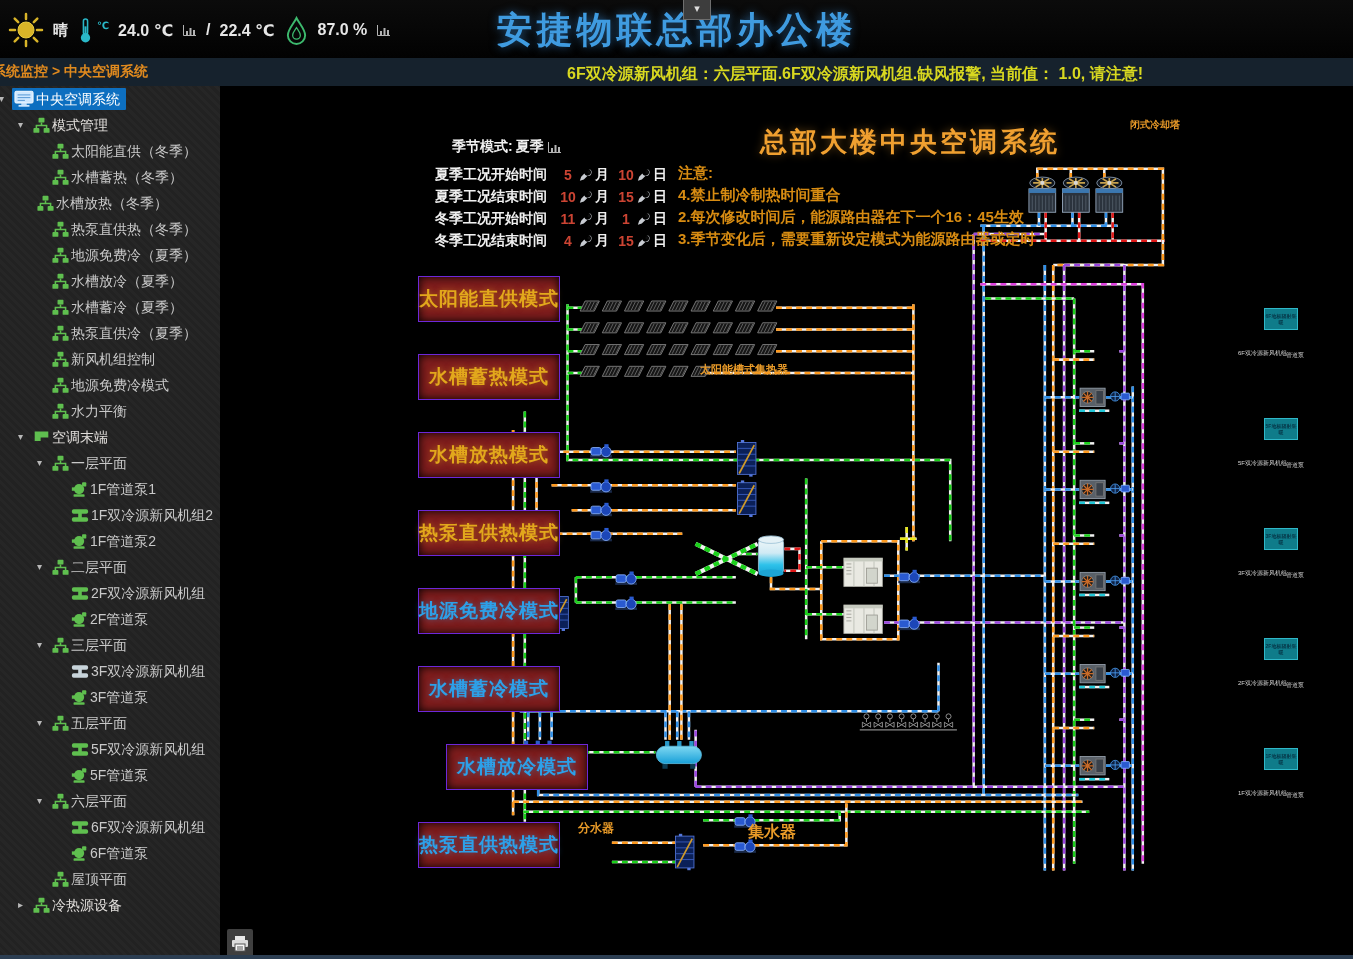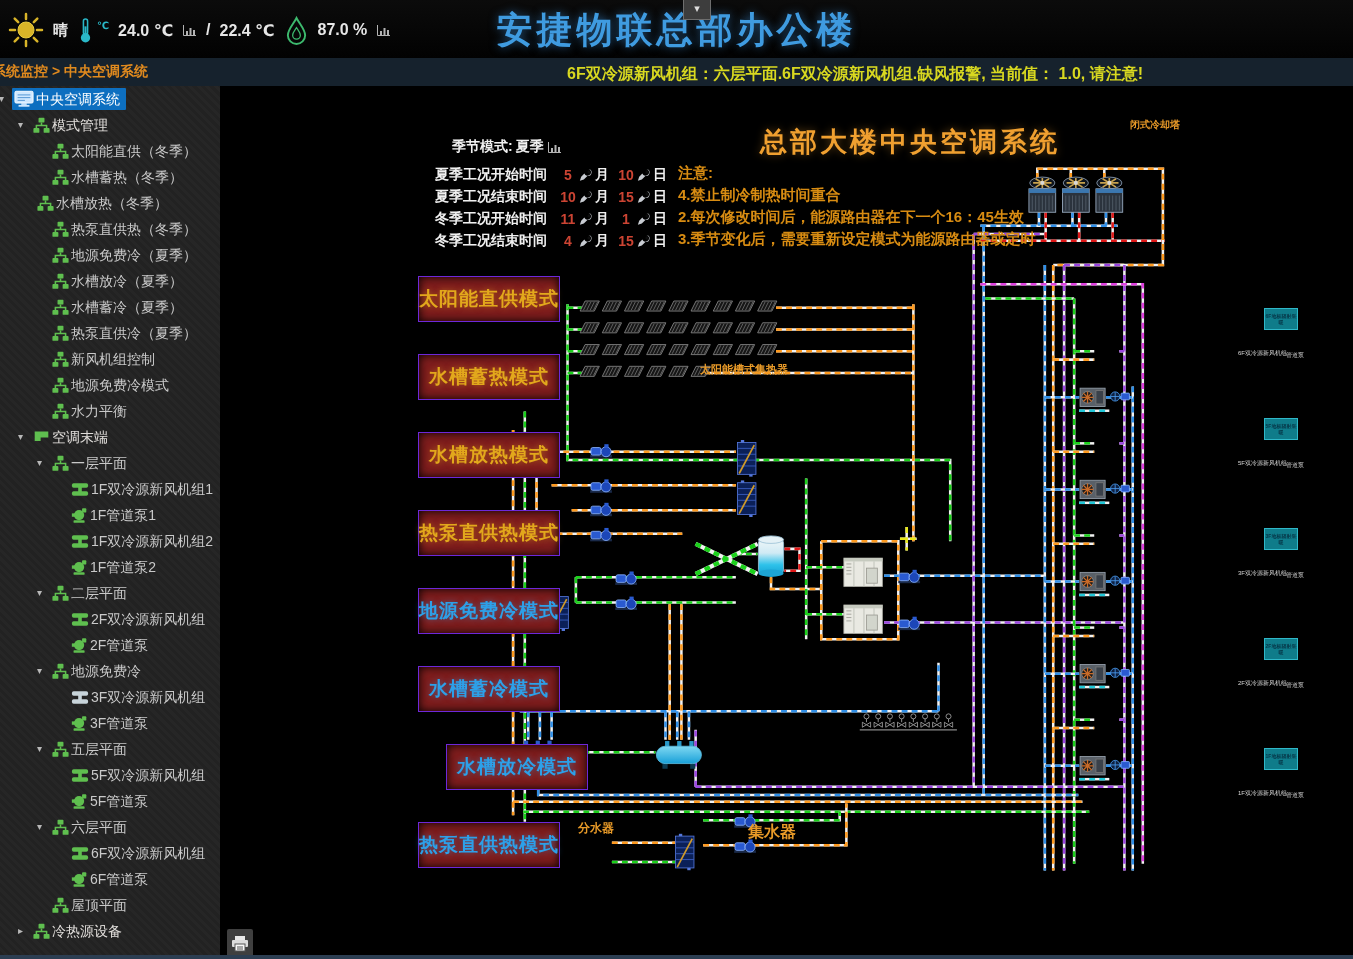"1F双冷源新风机组1" div.trow { html: <div> <div> <svg> <rect></rect> <rect></rect> <rect></rect> </svg> <span>1F双冷源新风机组1</span> </div> </div> -> none }
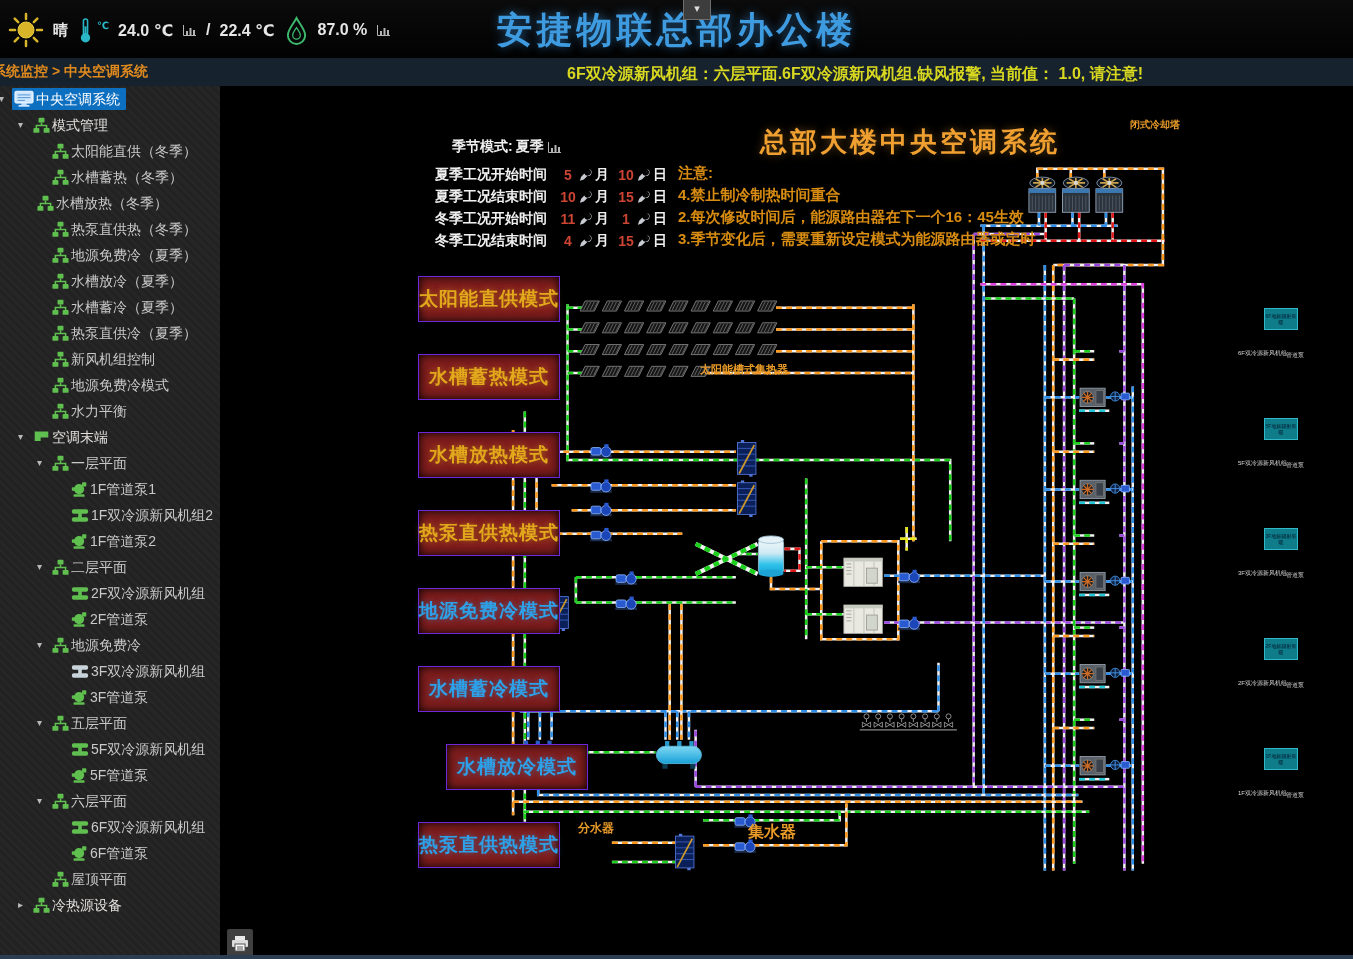"地源免费冷" span.lbl { text: 地源免费冷 -> 三层平面 }
